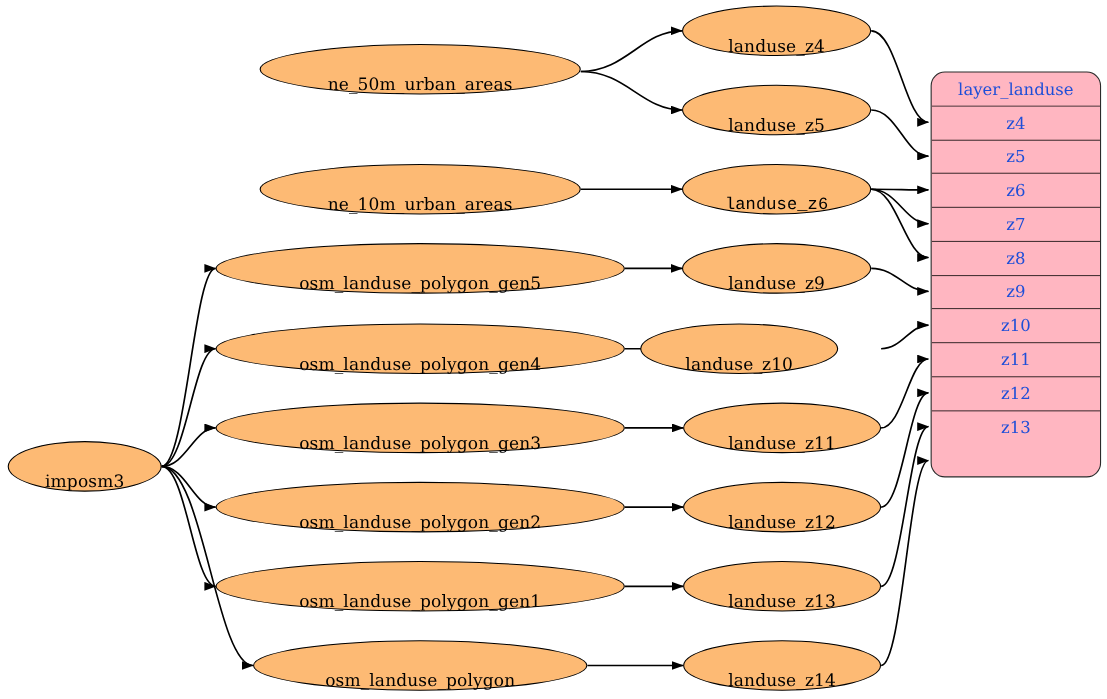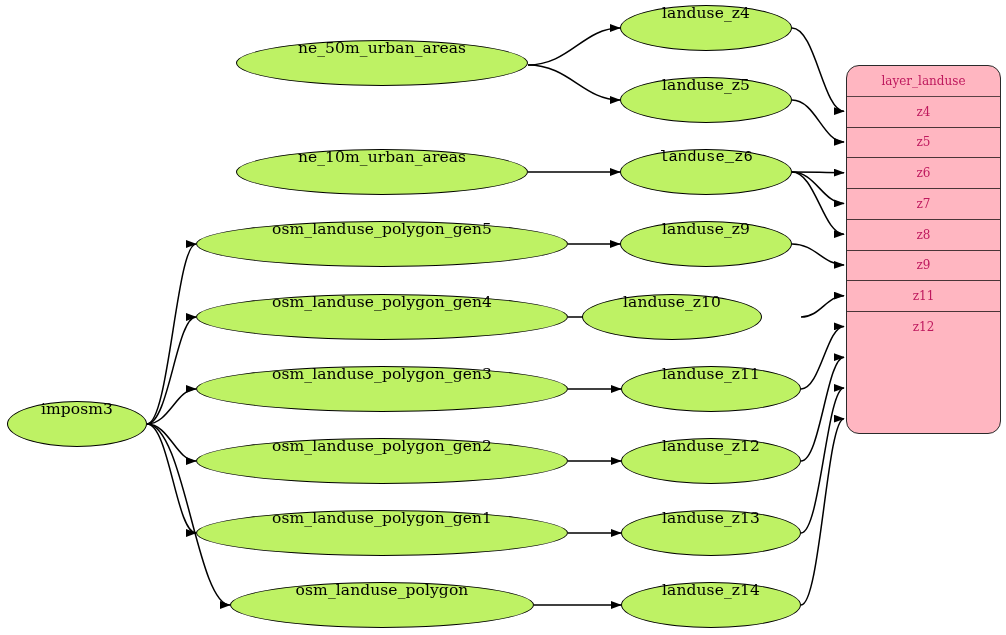"landuse_z4" .node { align-items: flex-start -> flex-end; background: #bef264 -> #fdba74 }
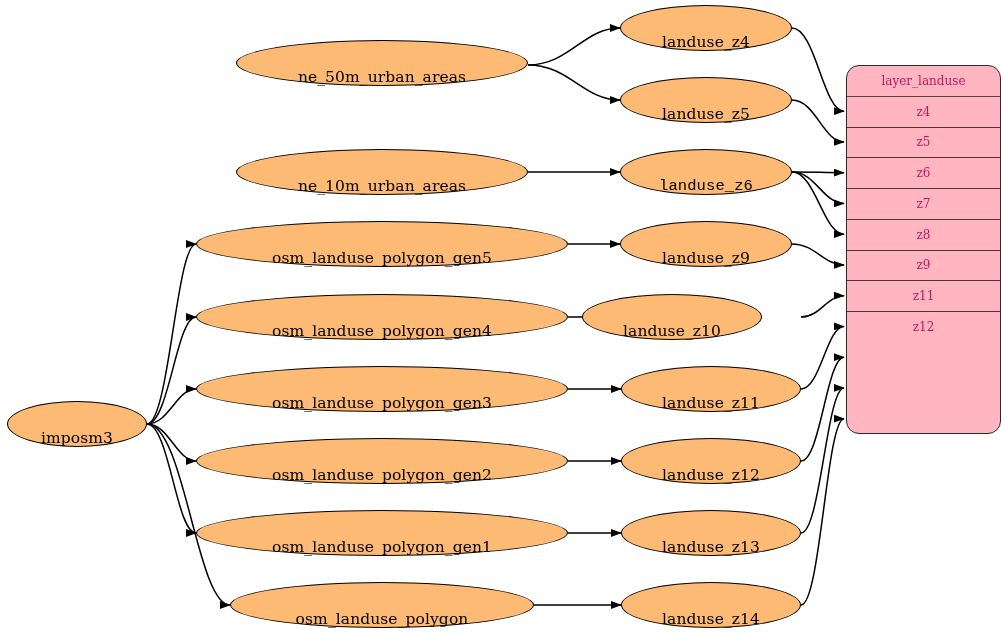"layer_landuse" .rec-row { color: #be185d -> #1d4ed8; font-size: 12px -> 15px }
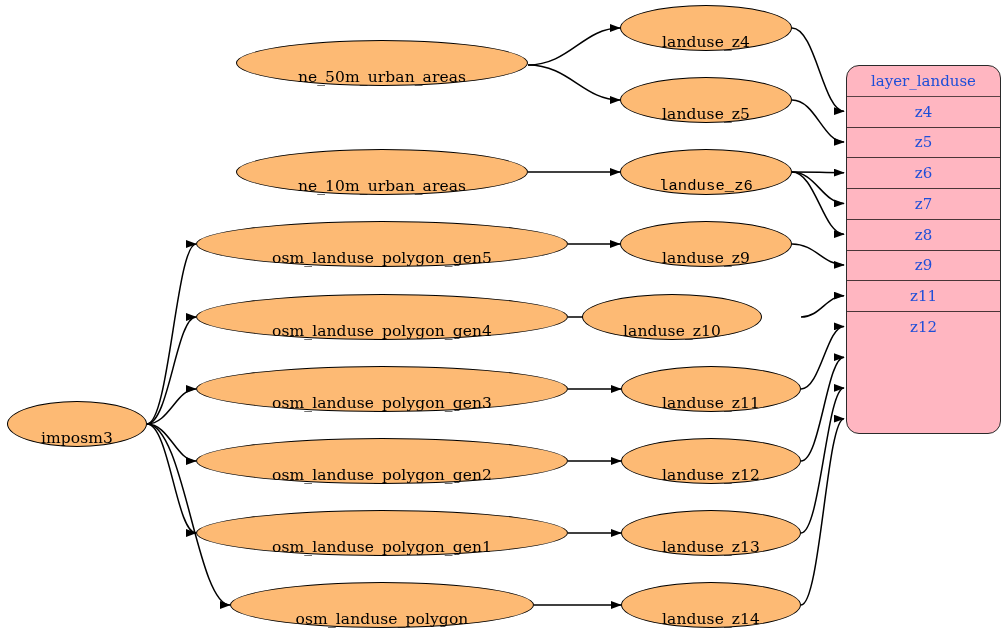"z10" div.rec-row { html: none -> <div>z10</div> }
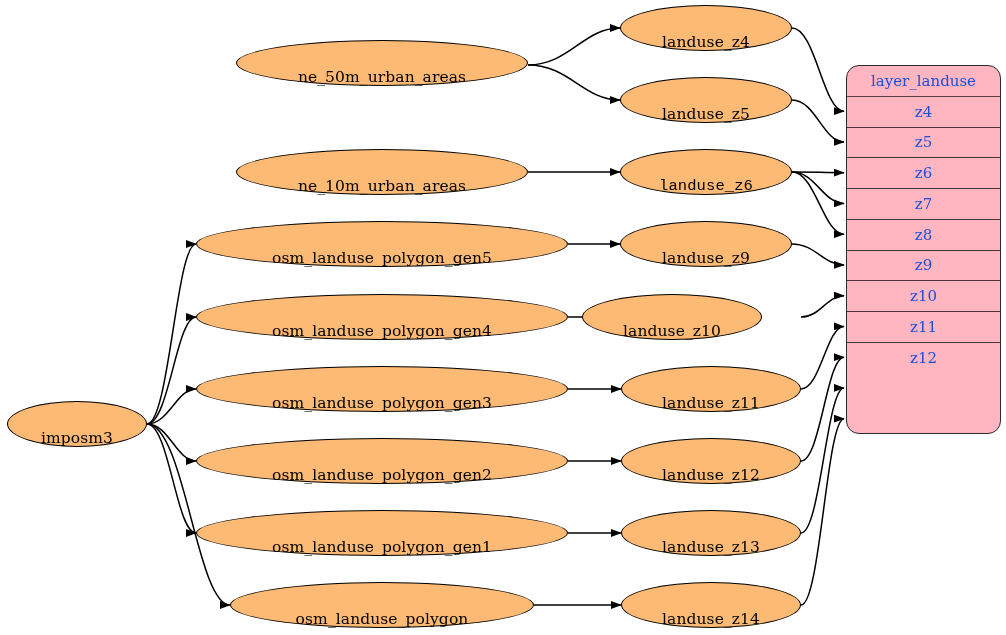"z13" div.rec-row { html: none -> <div>z13</div> }
